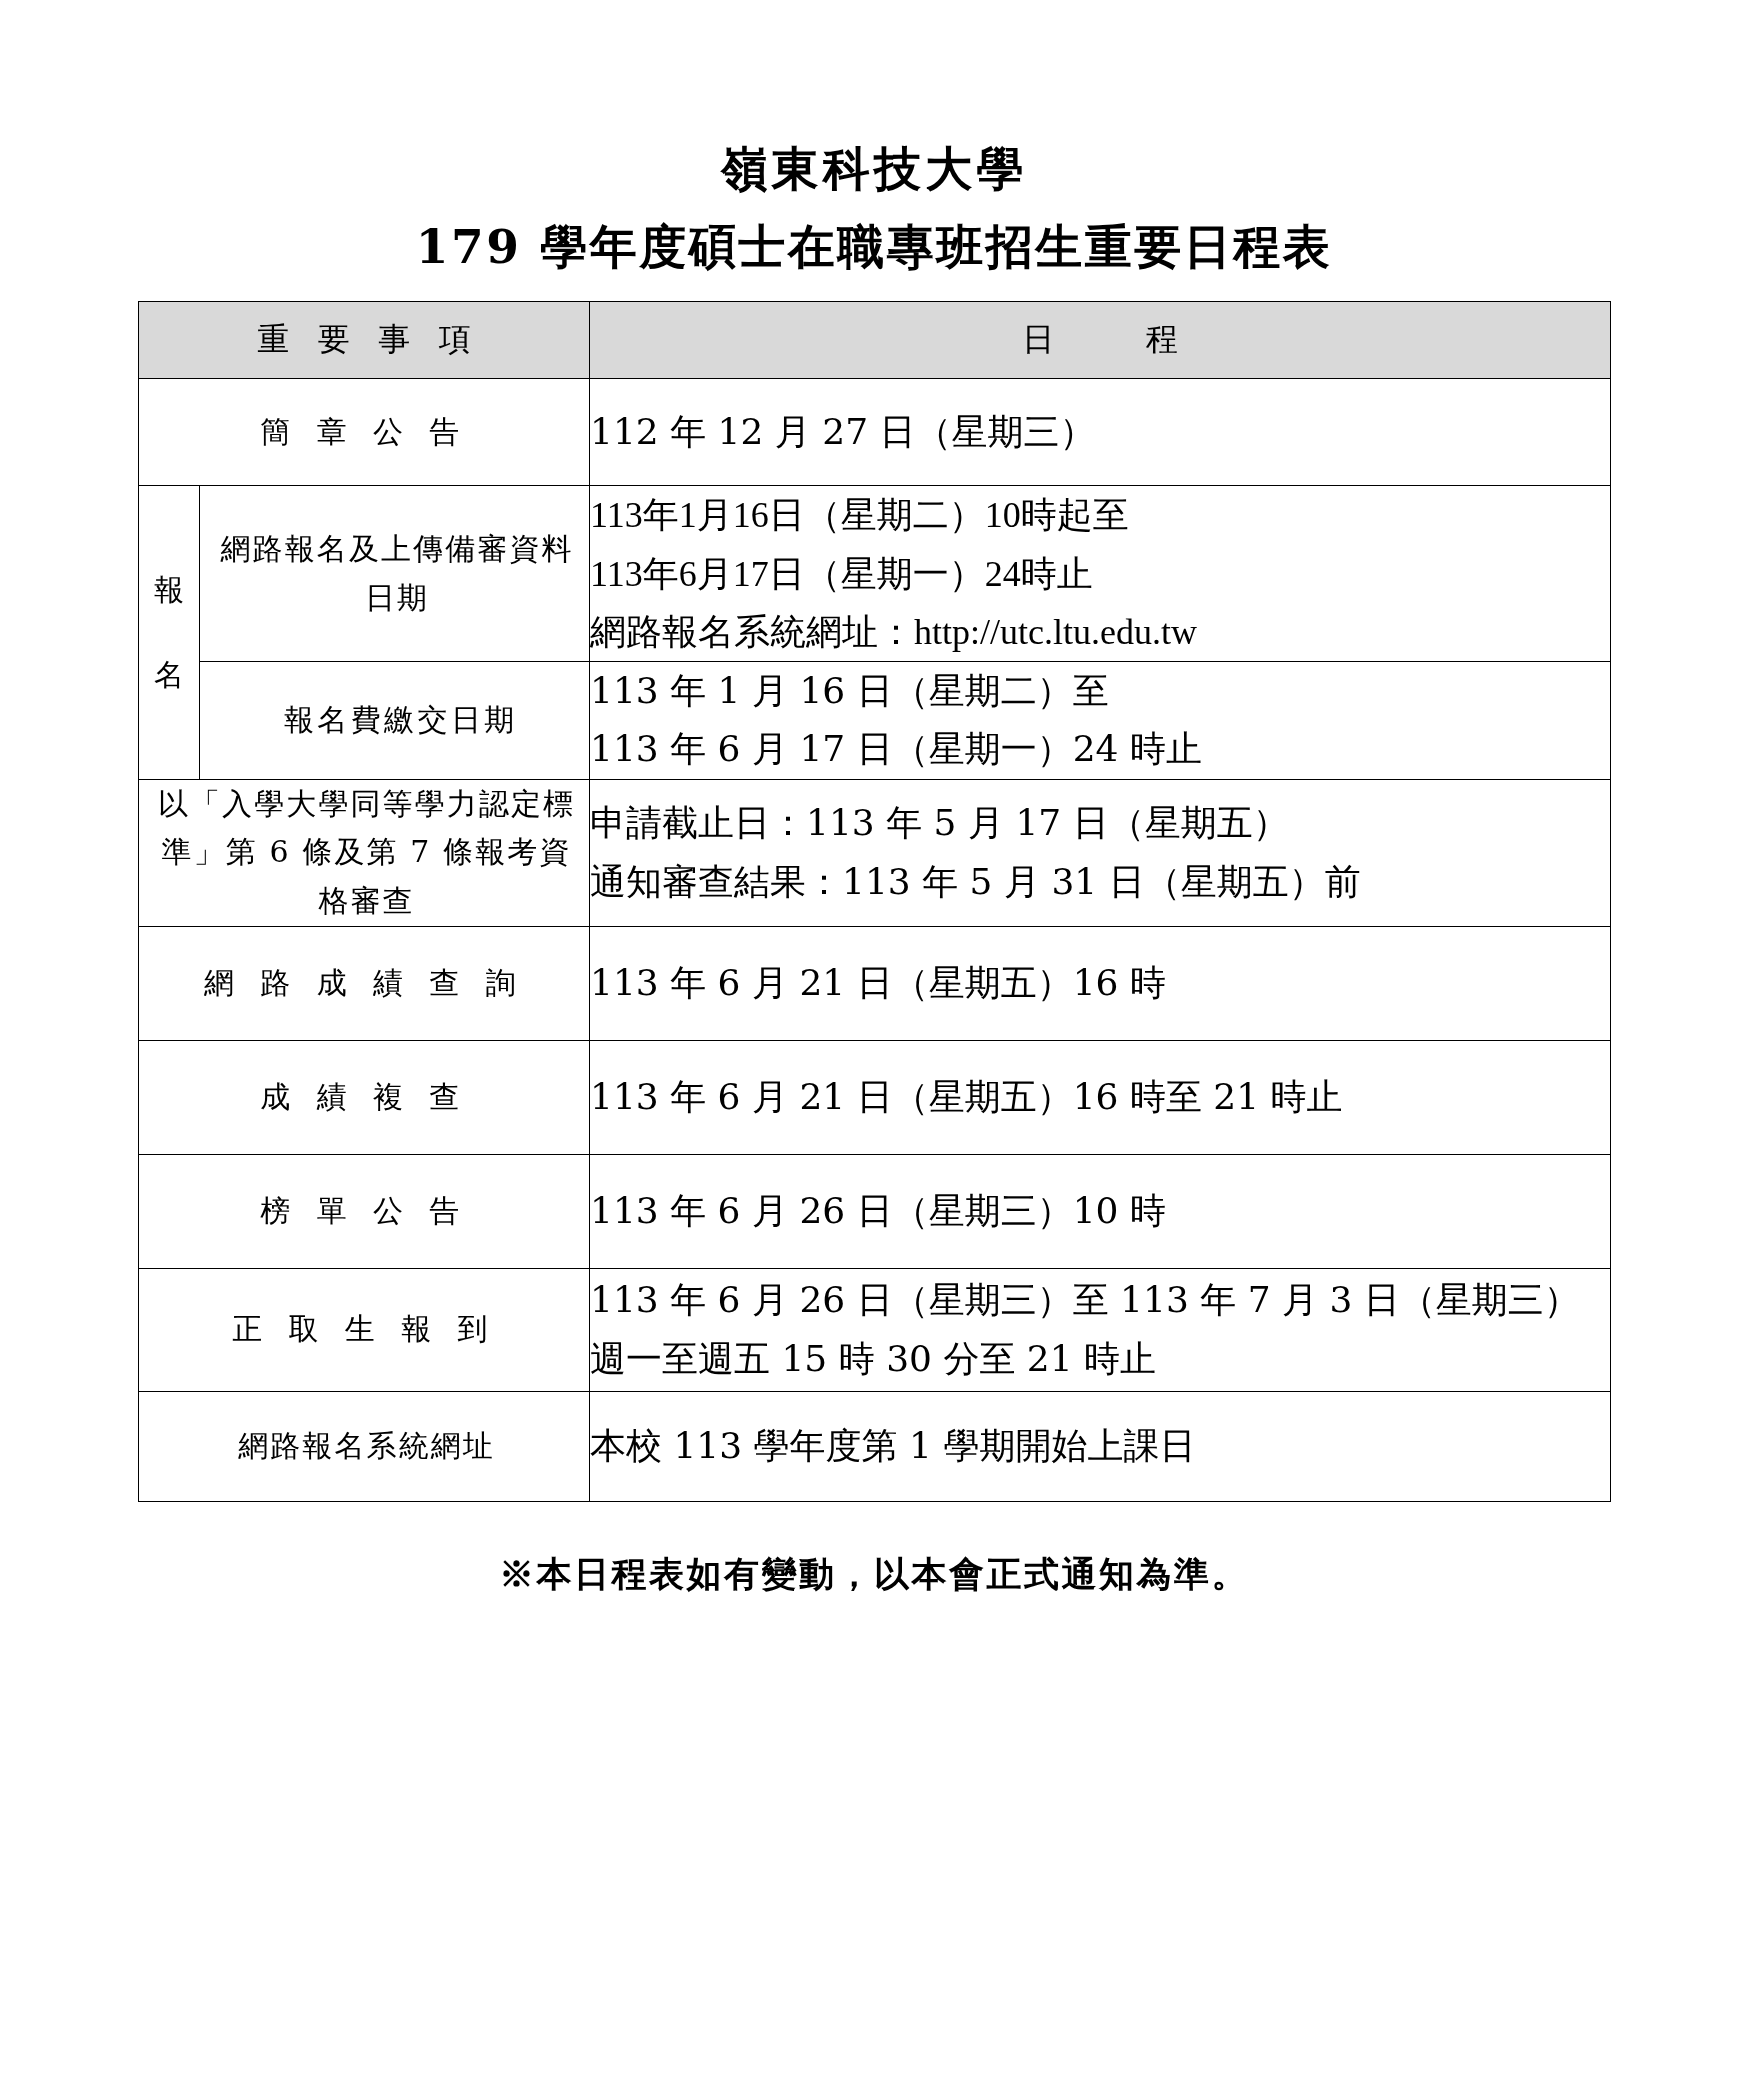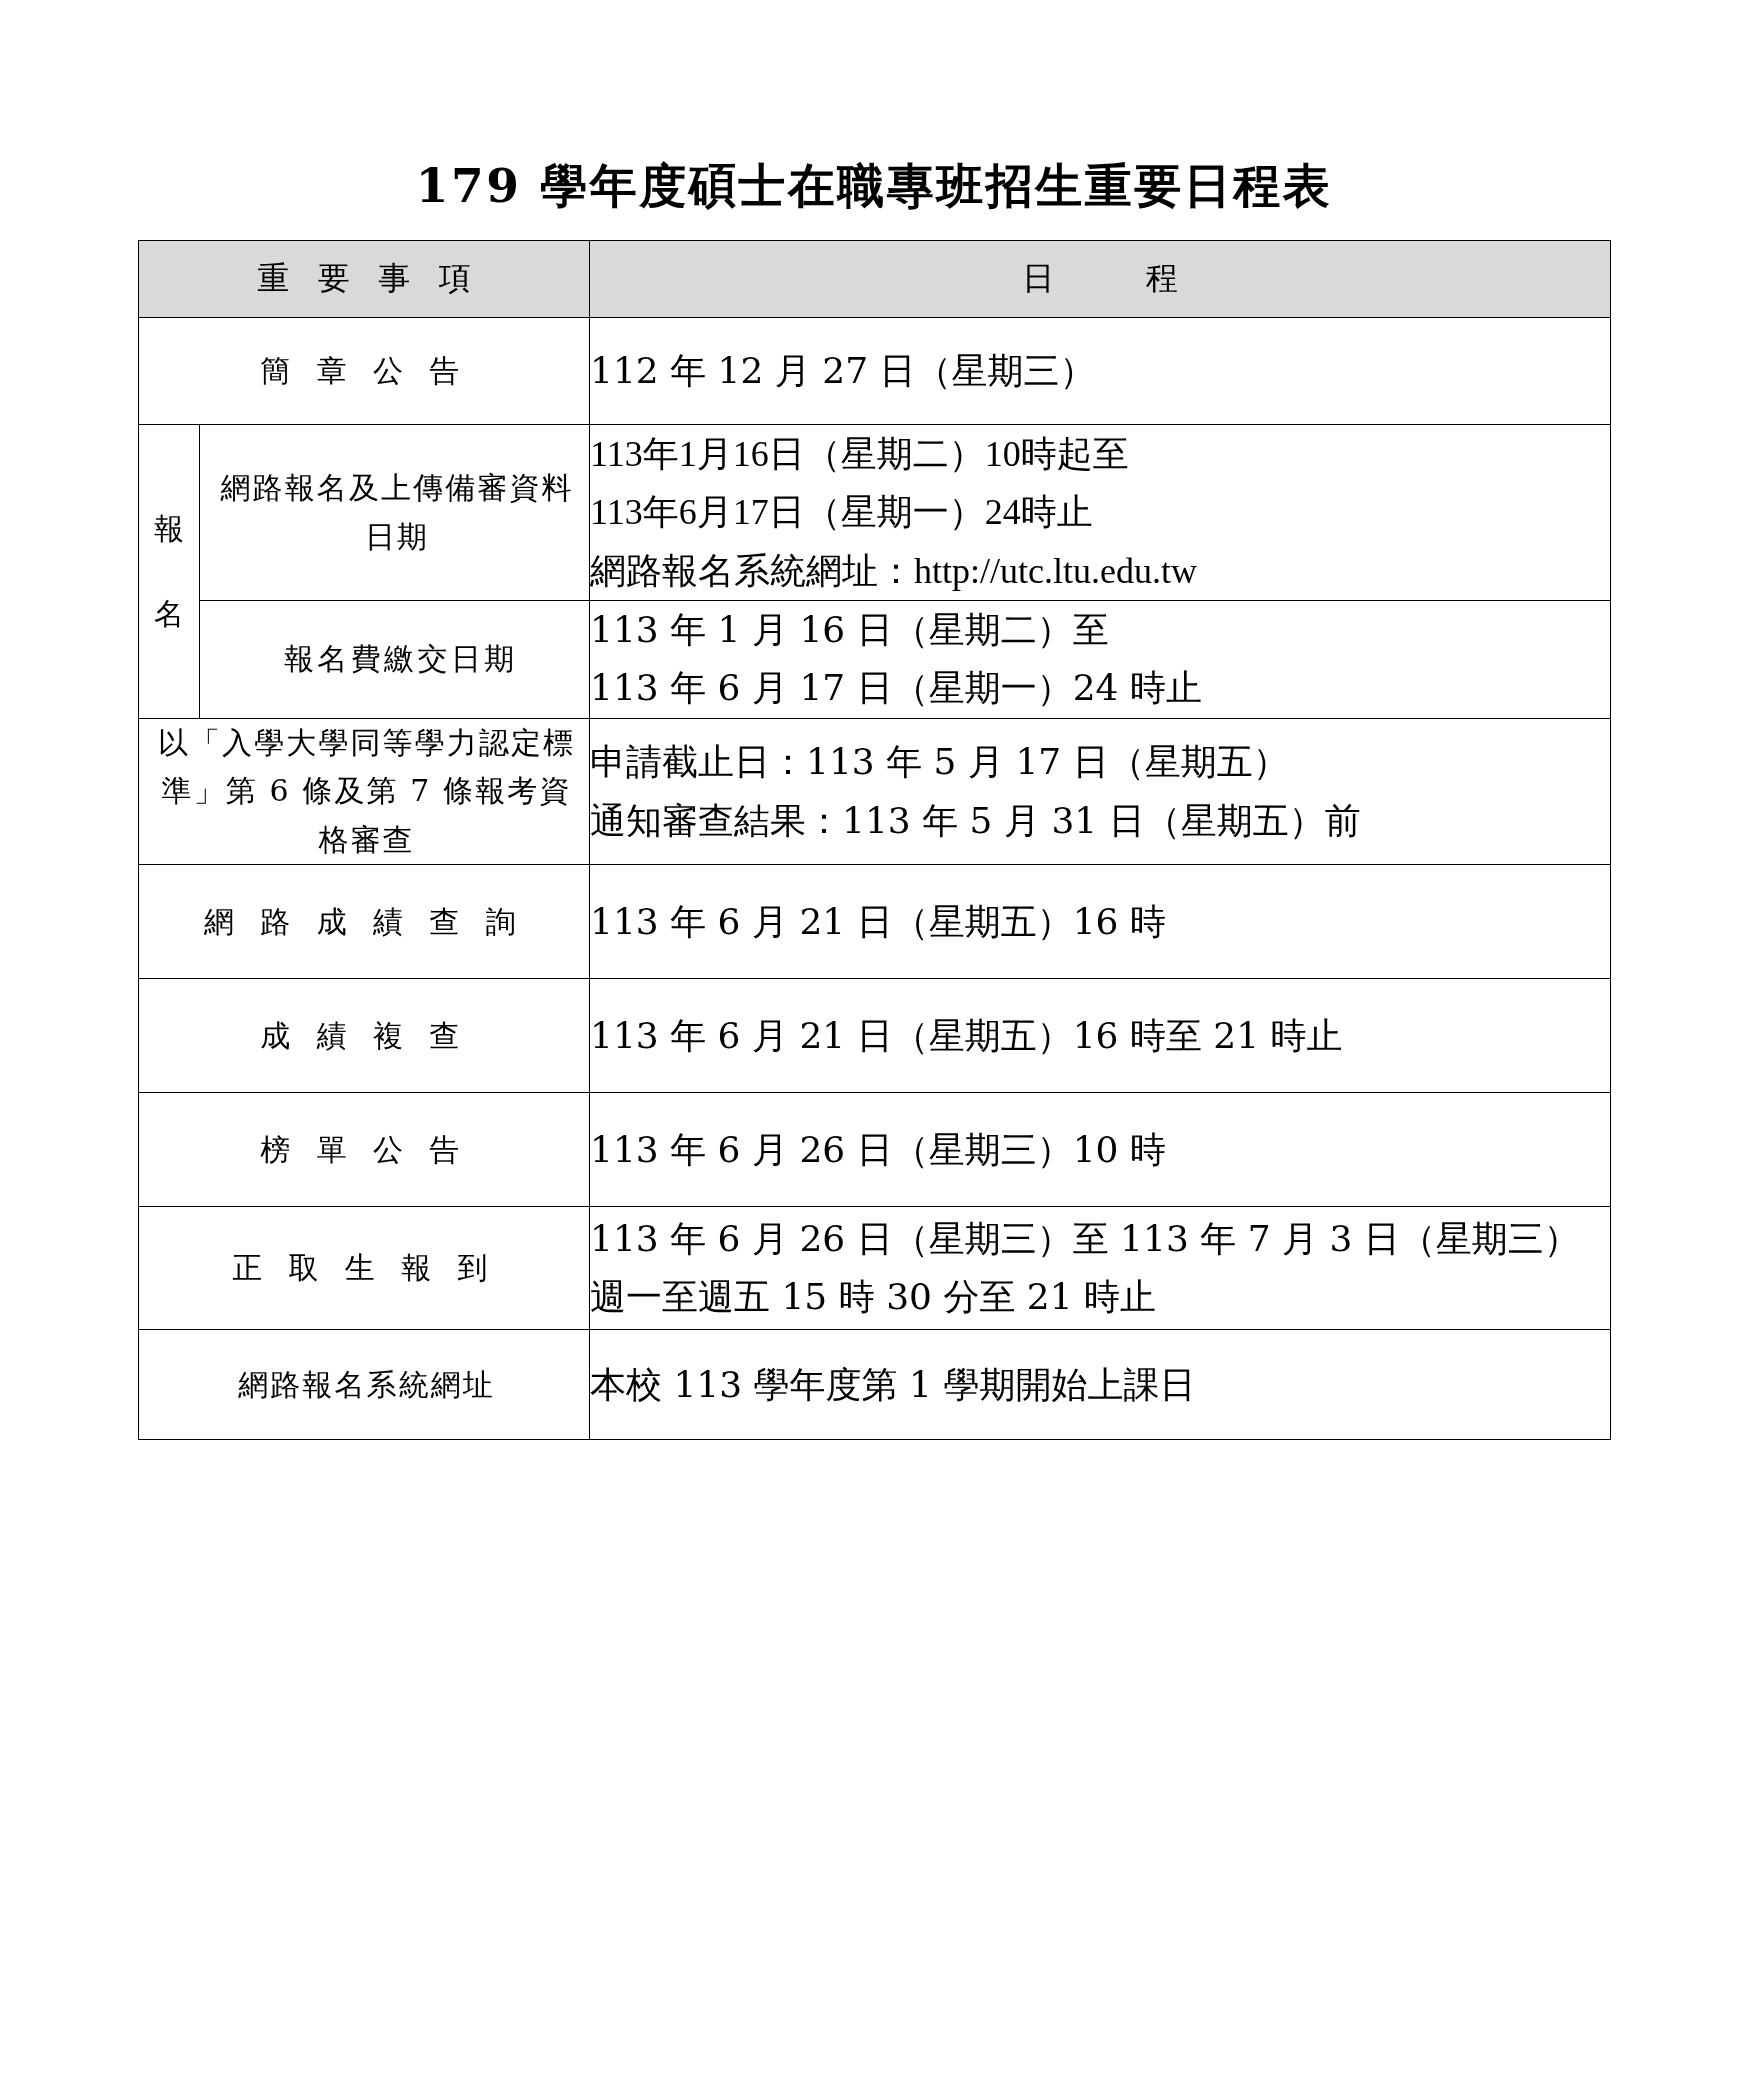"嶺東科技大學" div.doc-title-main { html: none -> <div>嶺東科技大學</div> }
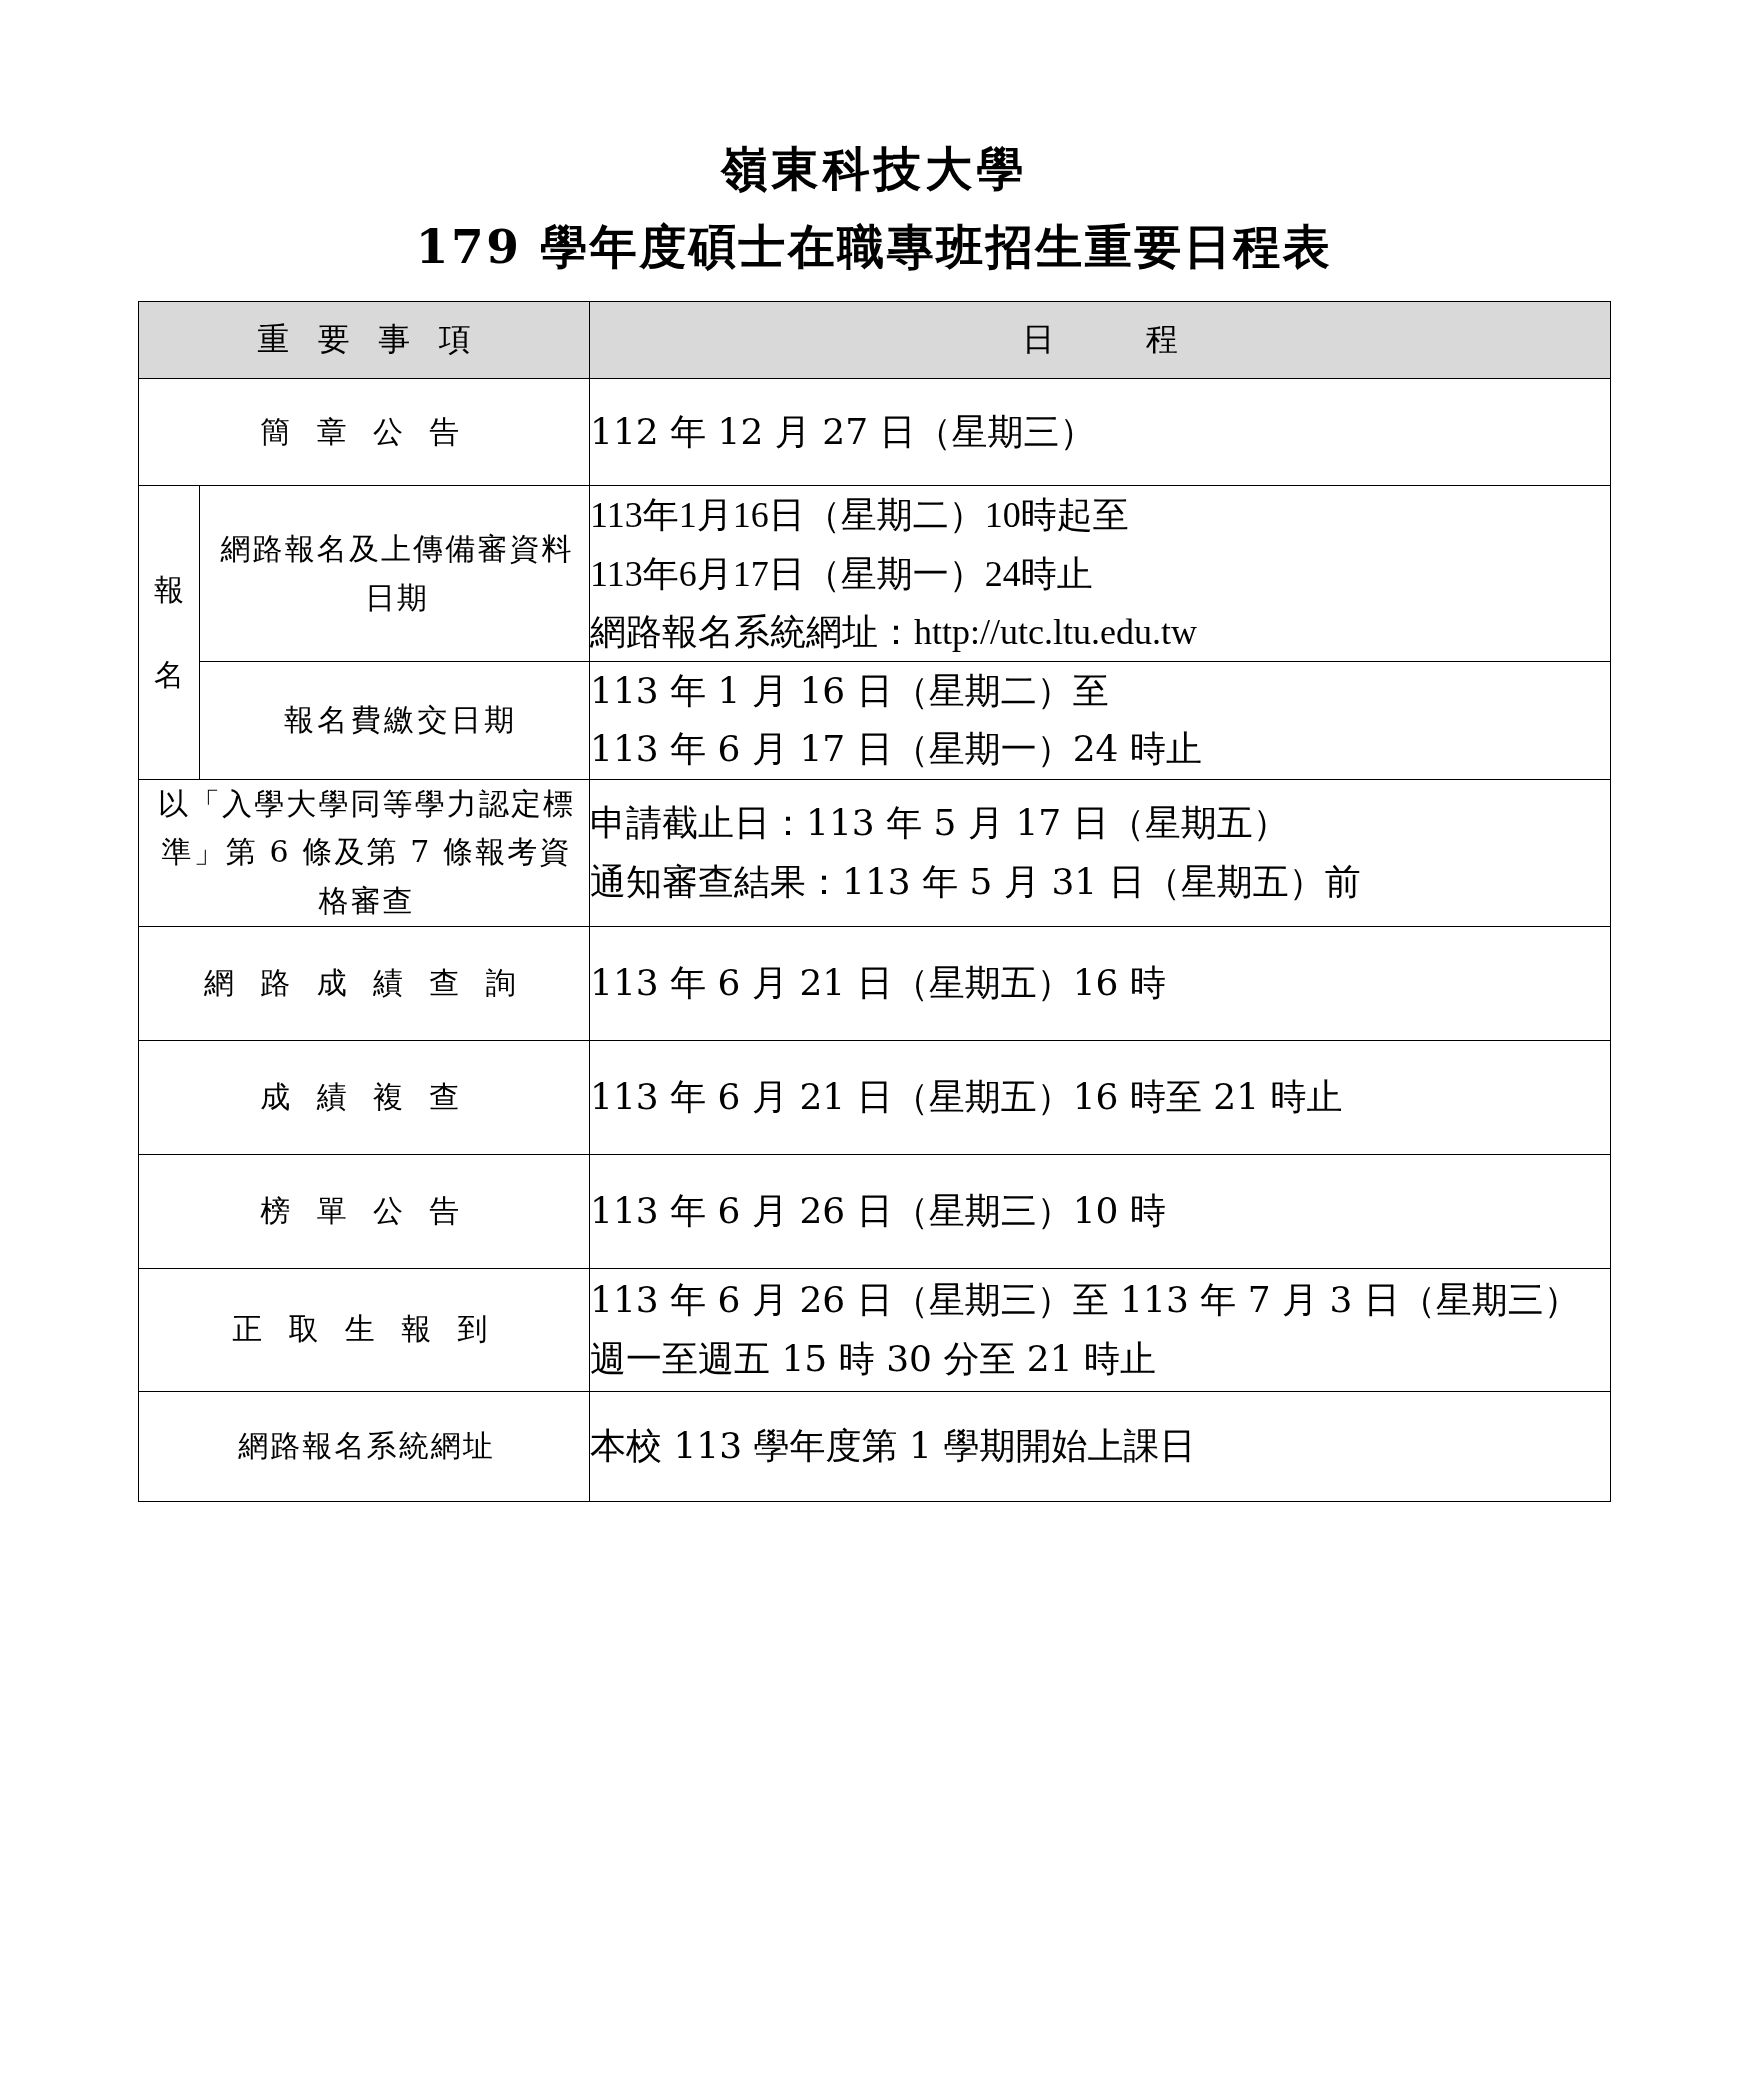"※本日程表如有變動，以本會正式通知為準。" div.footnote { html: none -> <div>※本日程表如有變動，以本會正式通知為準。</div> }
